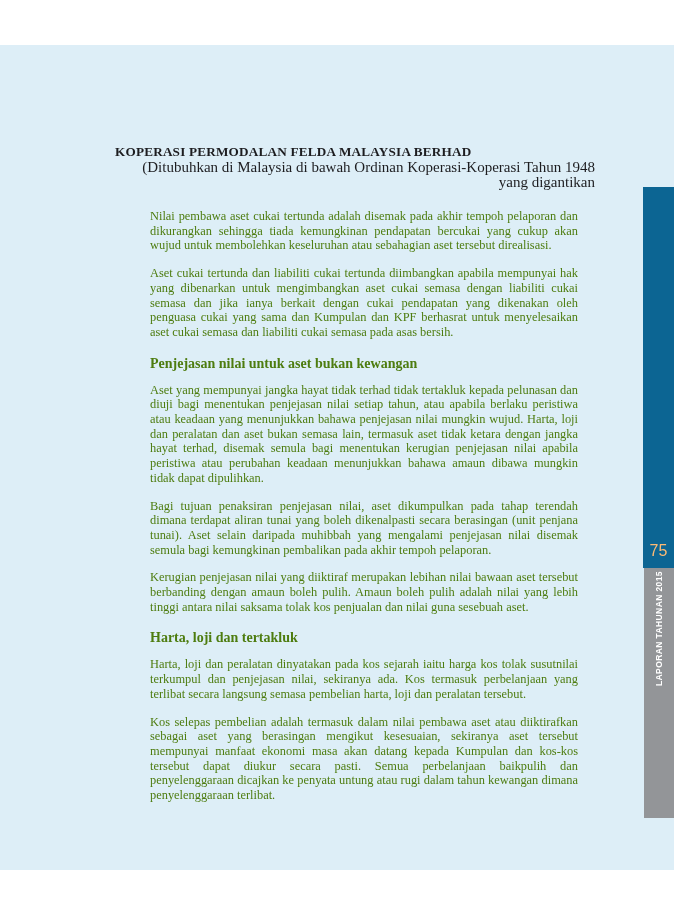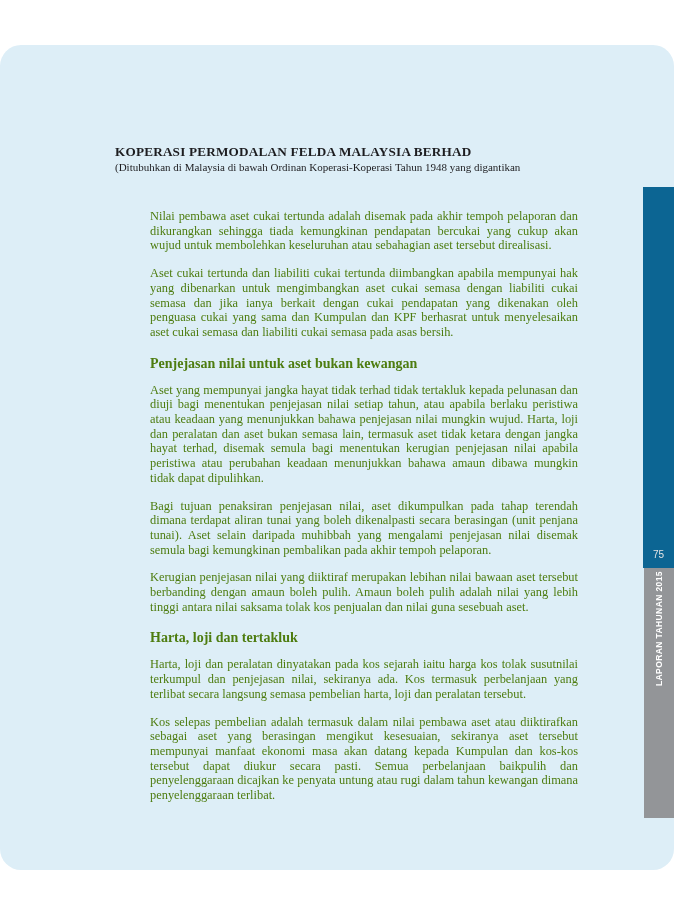"KOPERASI PERMODALAN FELDA MALAYSIA" .page { border-radius: 21px -> none }
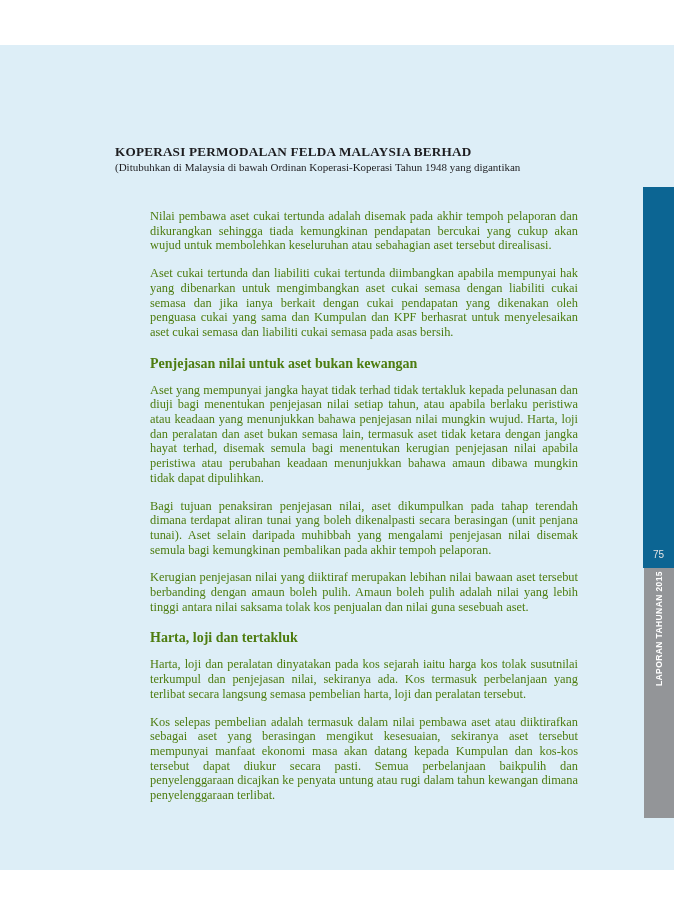"(Ditubuhkan di Malaysia di bawah" .doc-sub { font-size: 11px -> 15px; text-align: none -> right }
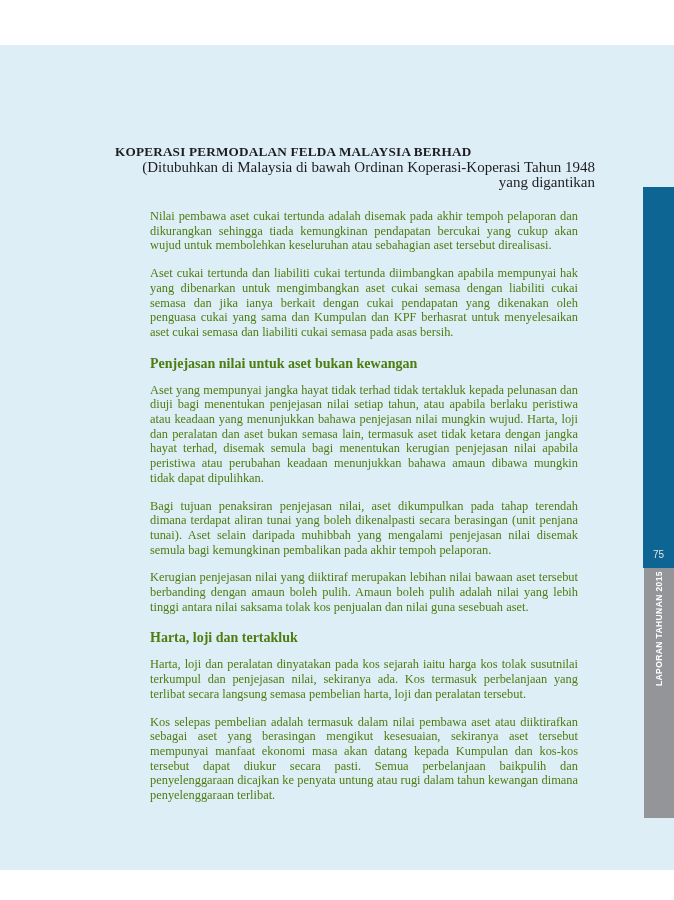"75" .page-tab .num { color: #e5e5e5 -> #fdba74; font-size: 10px -> 16px }
